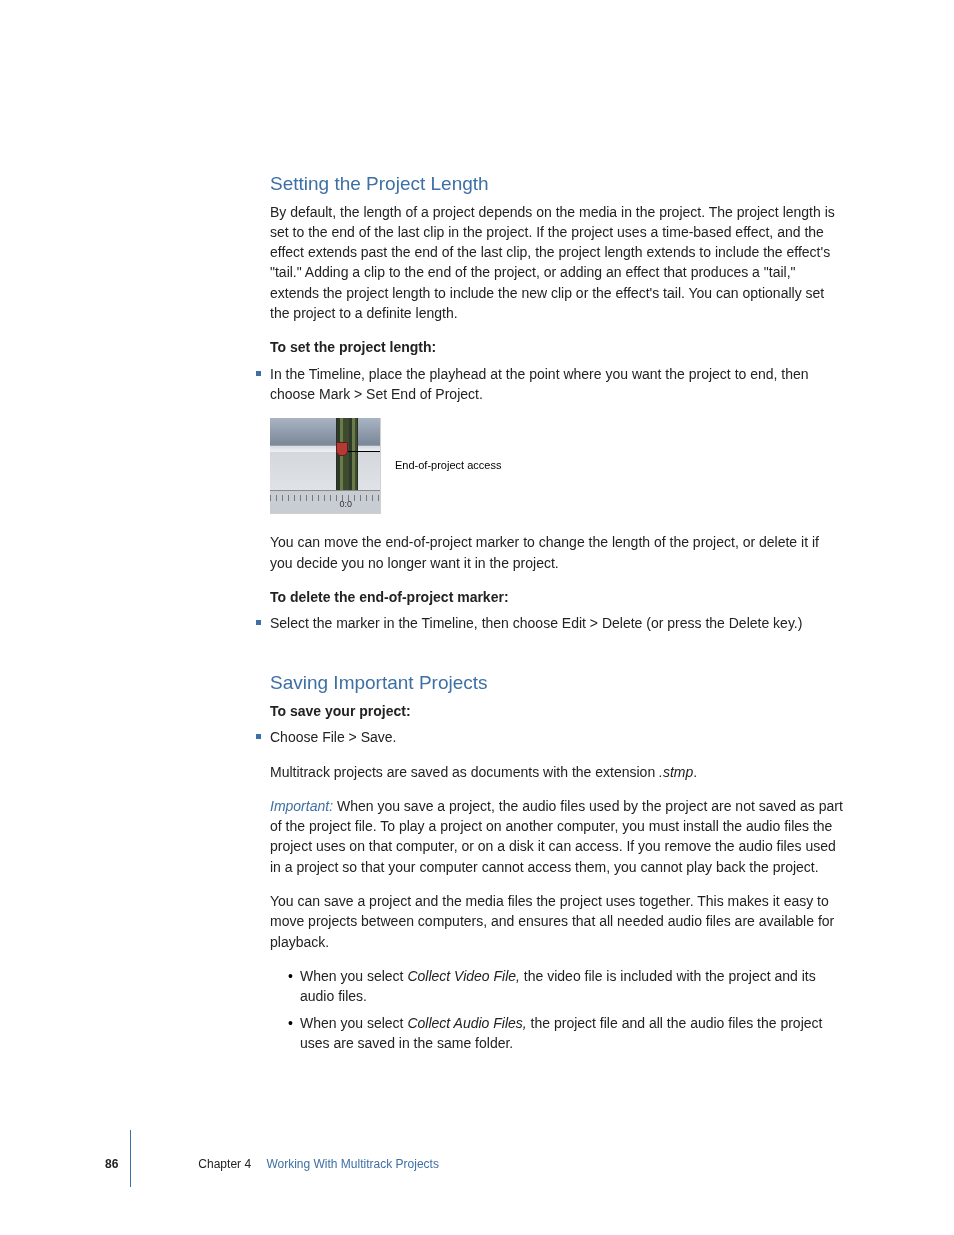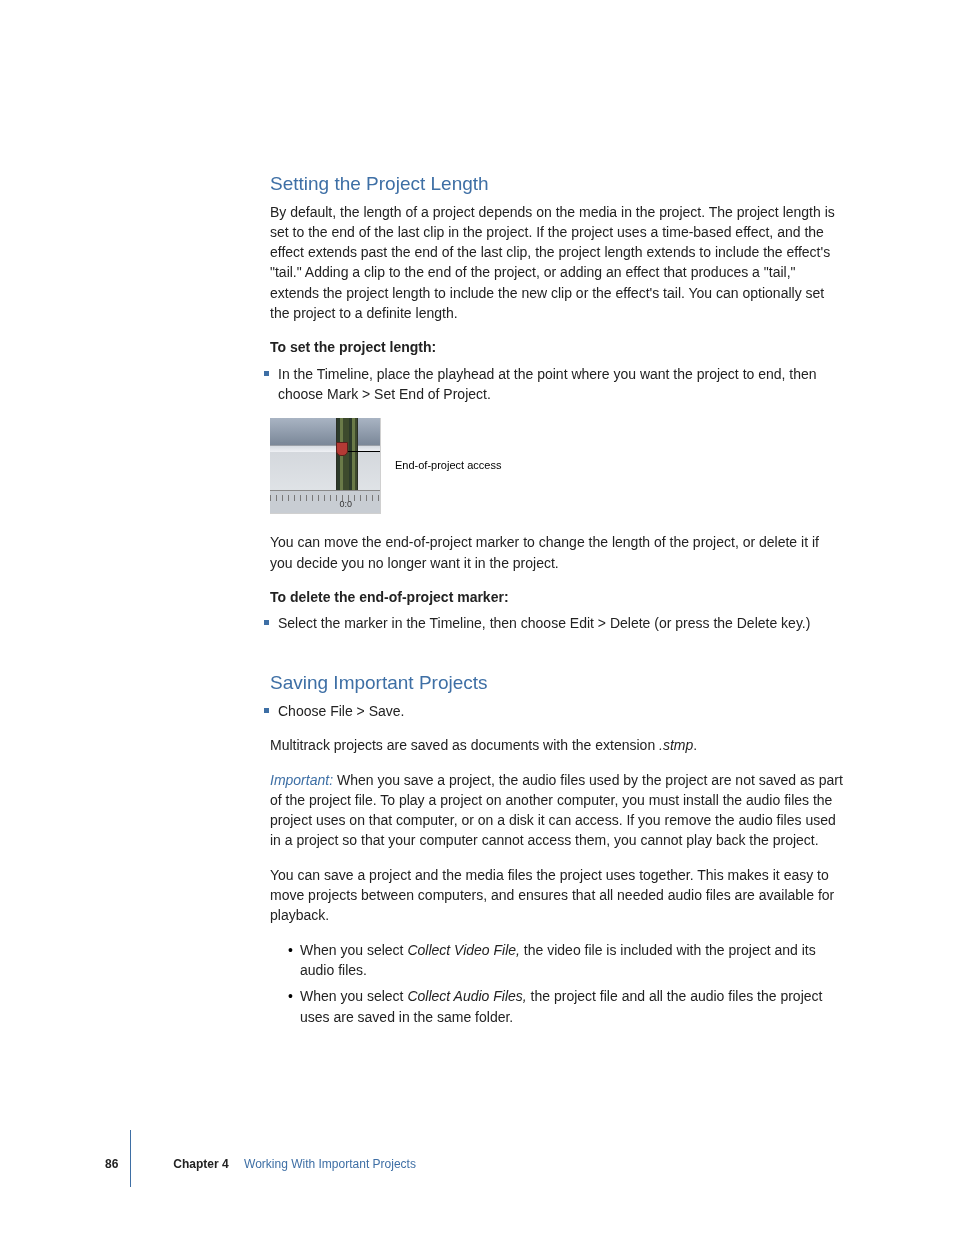"In the Timeline, place the" .bullet-list > li { margin-left: 8px -> 0 }
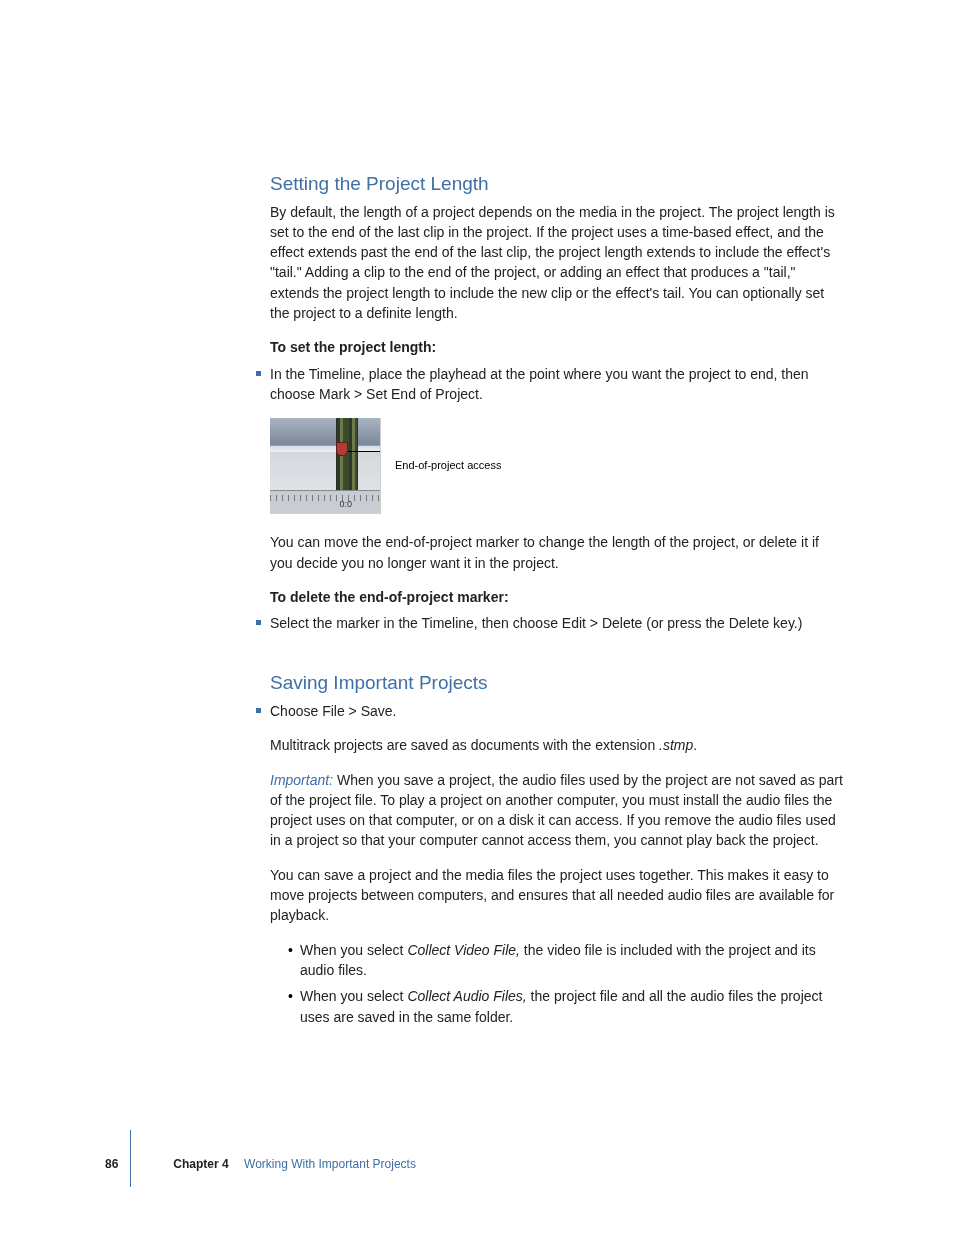"To save your project:" p.bold-lead { html: none -> <p>To save your project:</p> }
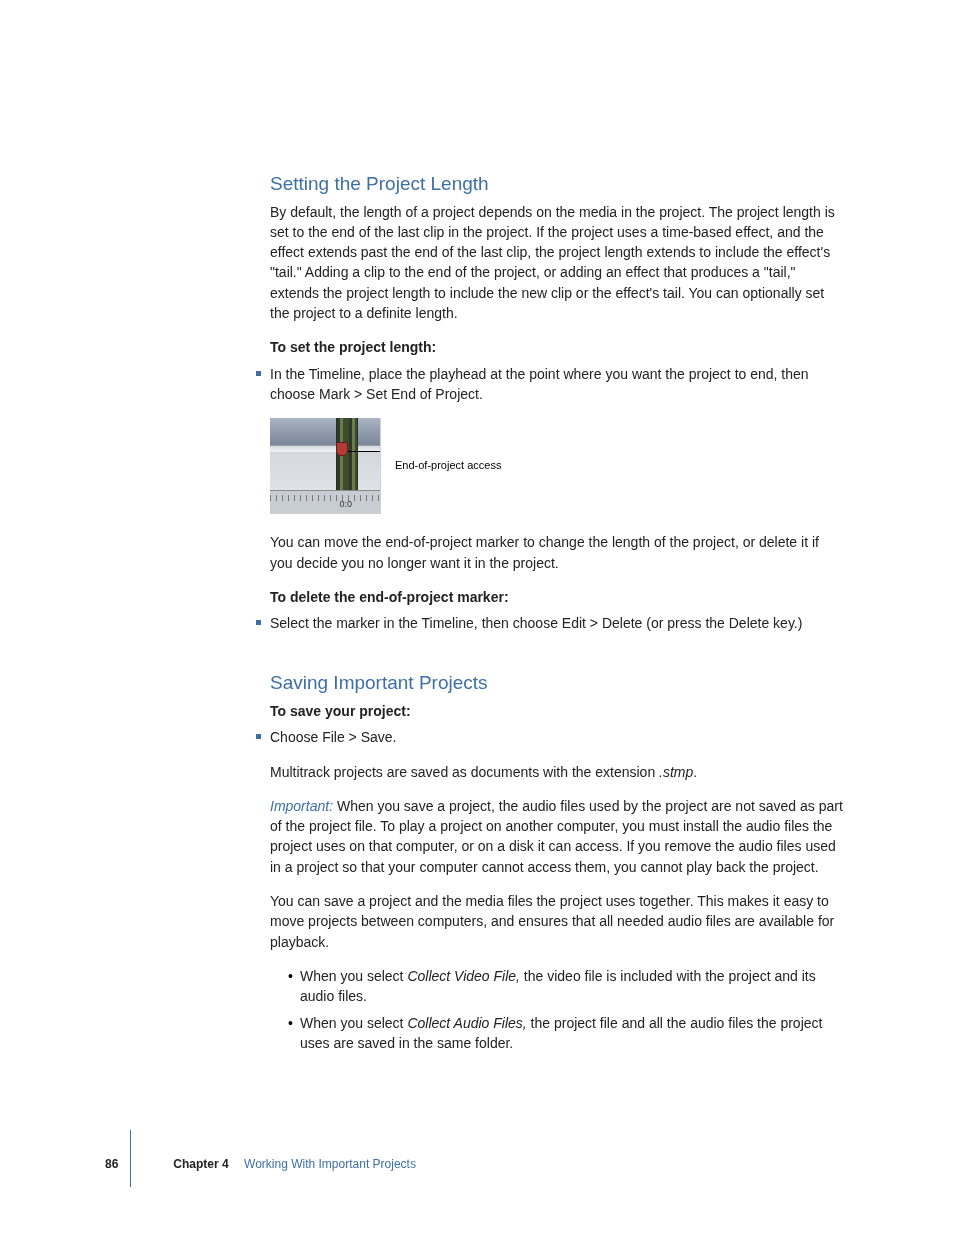"86" .footer { gap: 55px -> 80px }
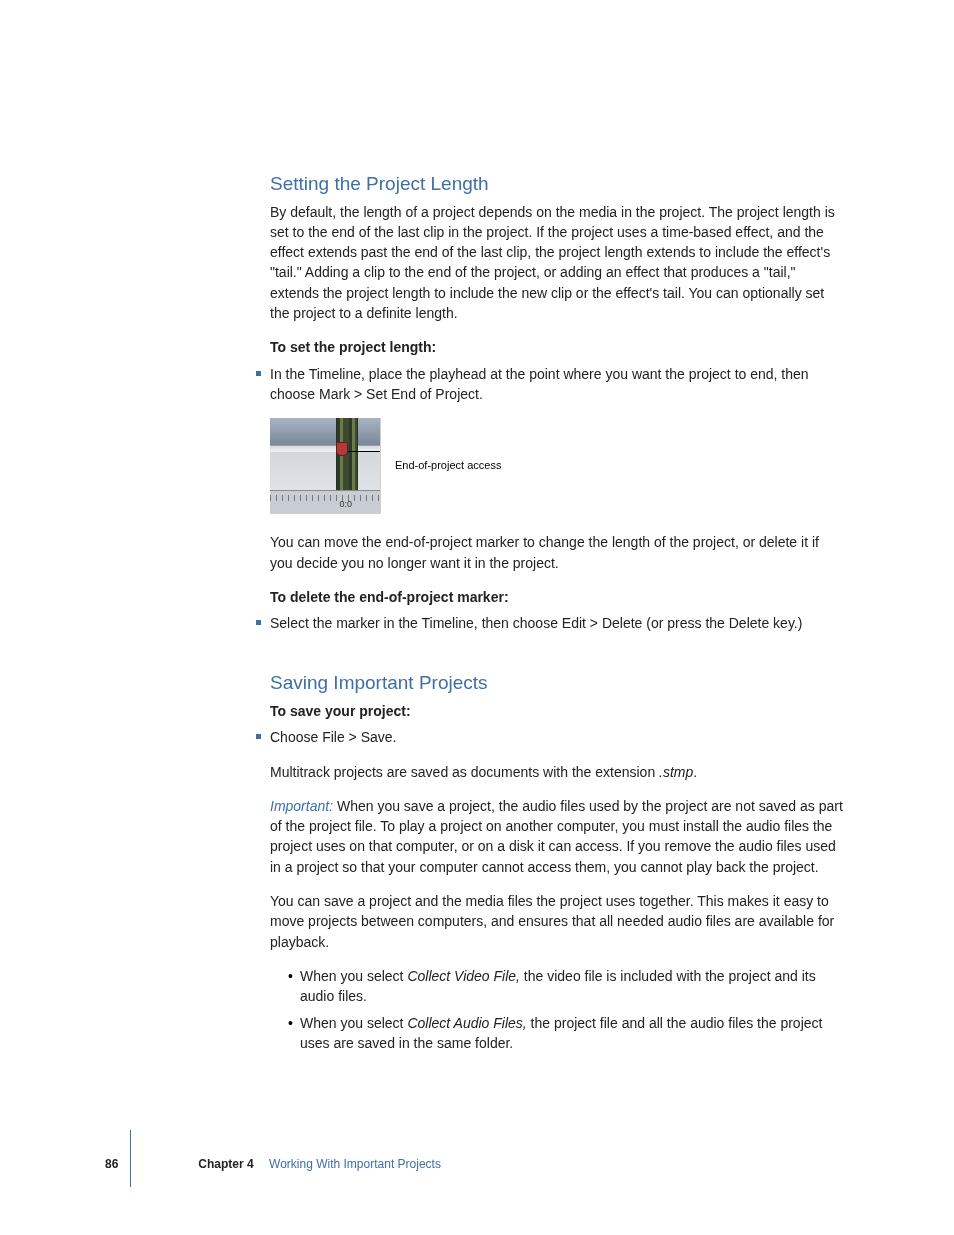"Chapter 4" .chapter-label { font-weight: 700 -> 400 }
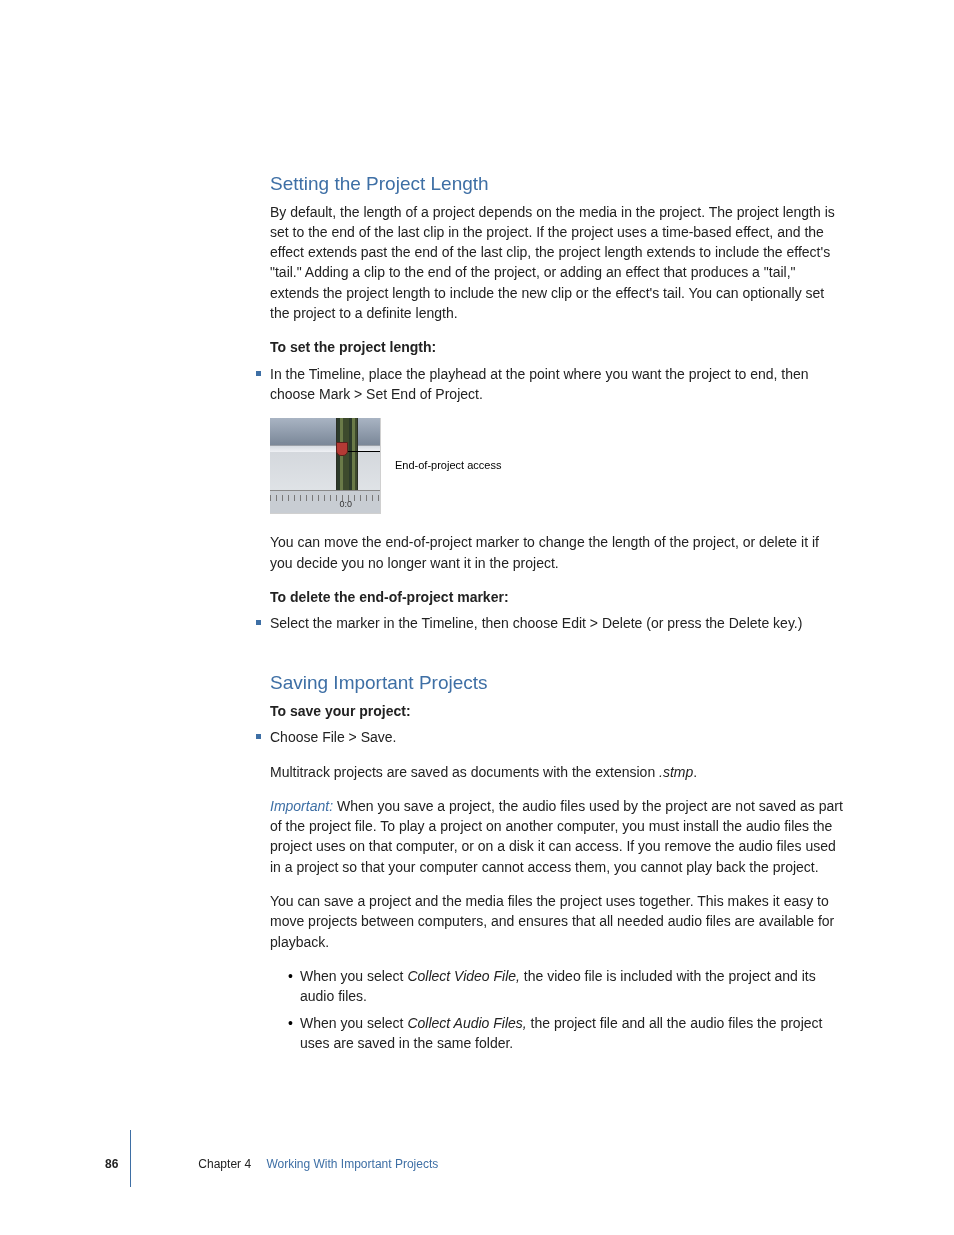"Working With Important Projects" span.chapter-title { text: Important -> Multitrack }
